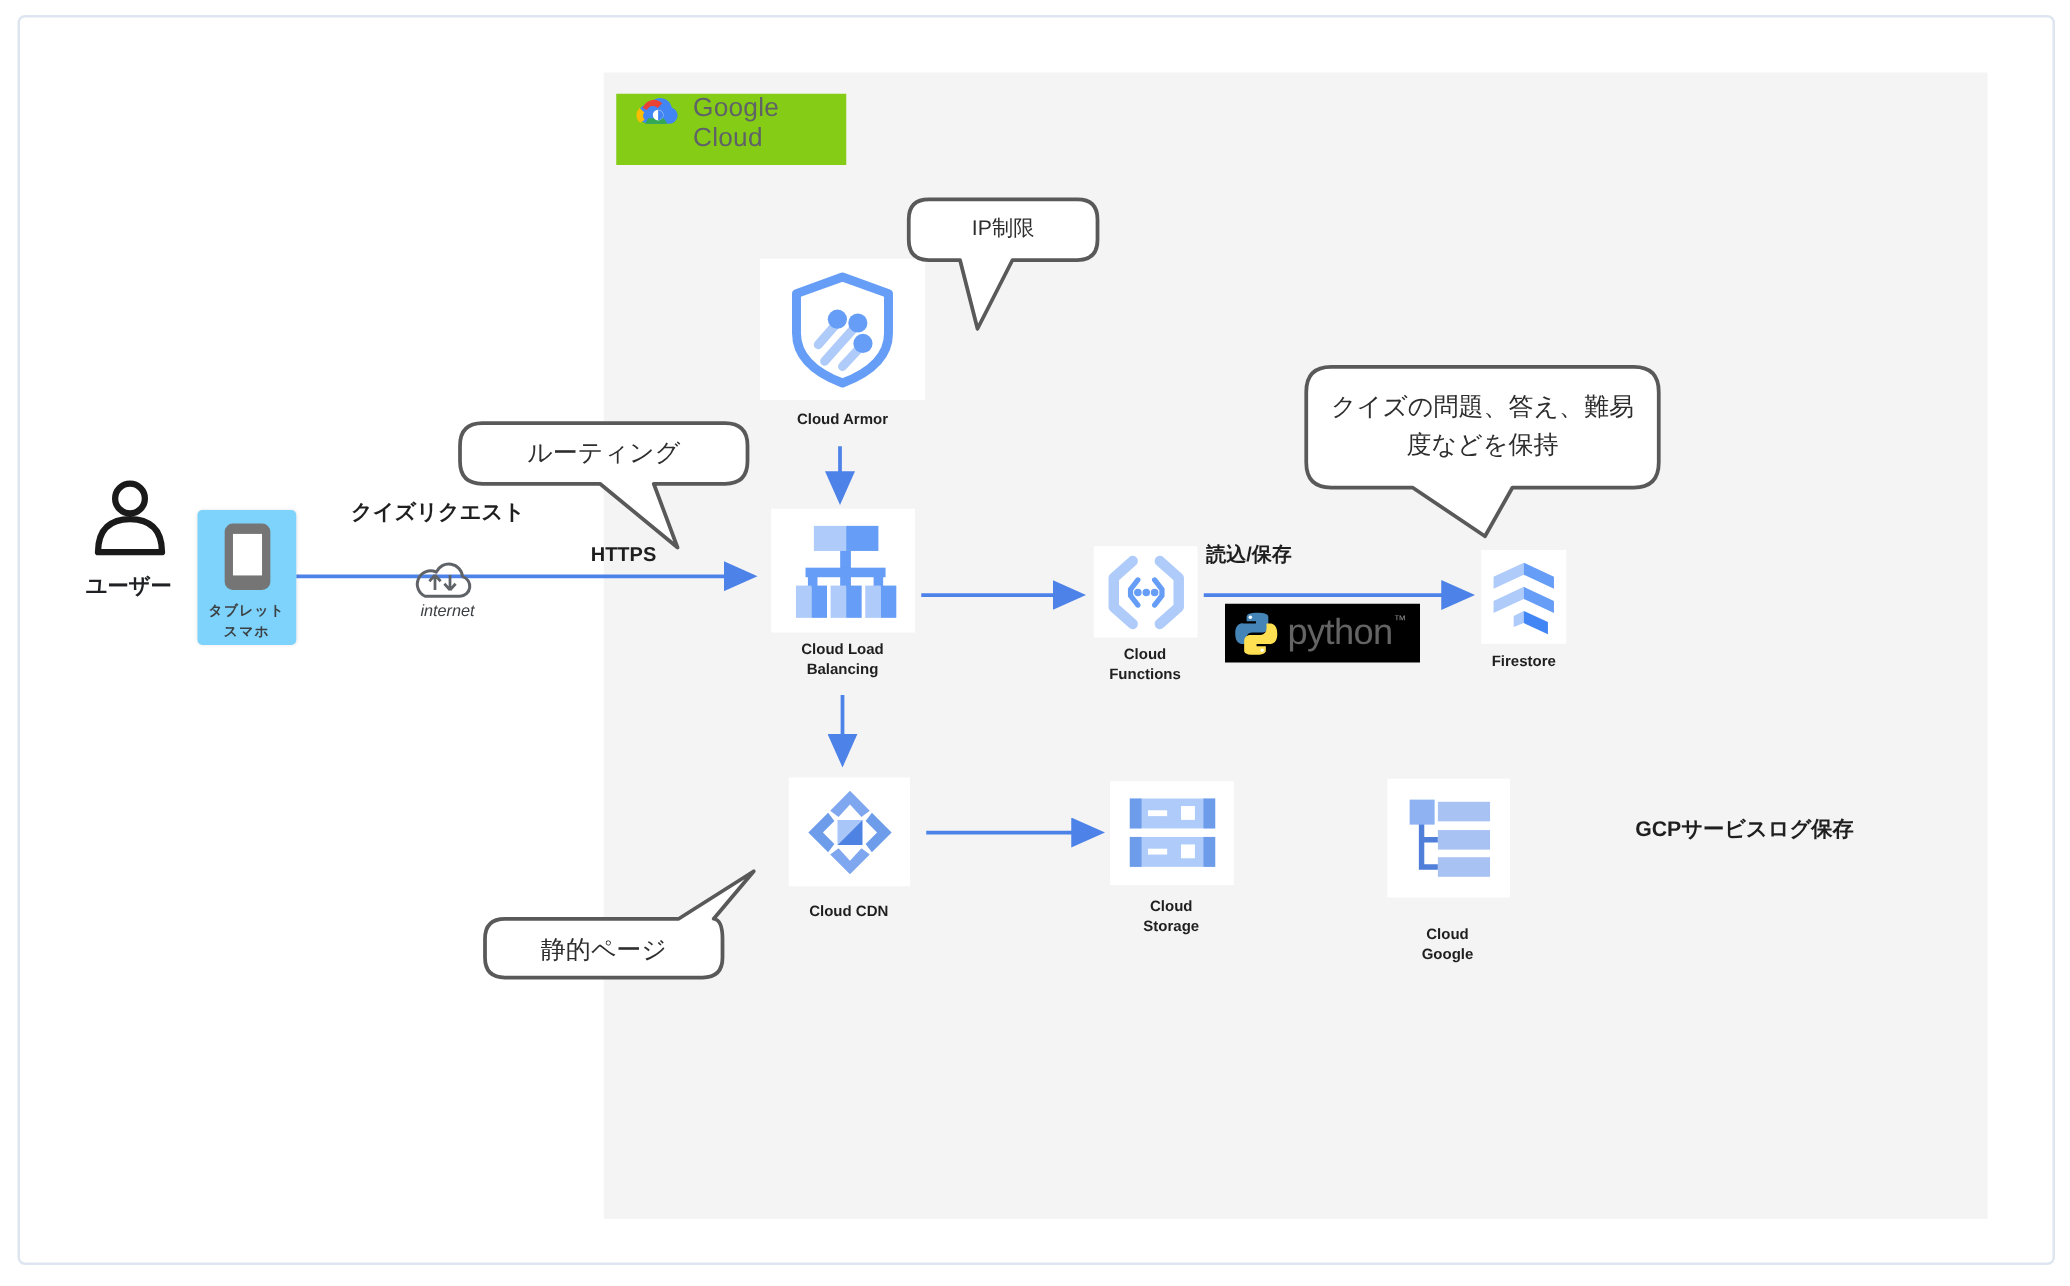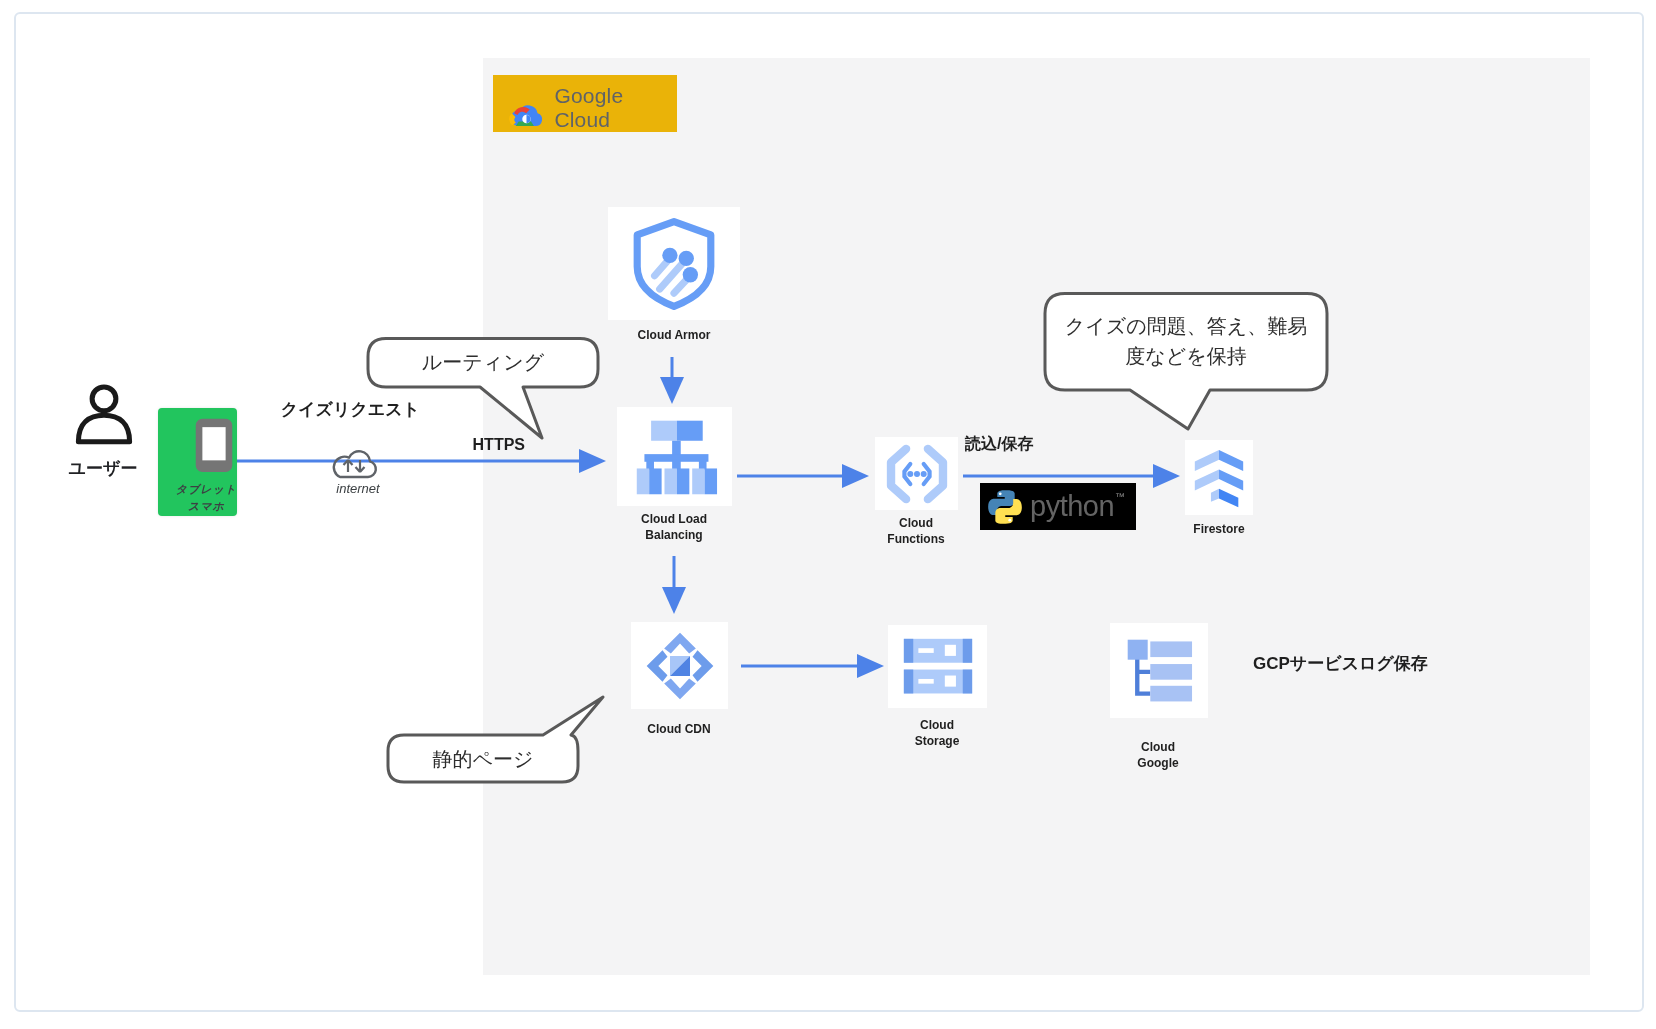"Google Cloud" .logo-card { align-items: flex-end -> flex-start; background: #eab308 -> #84cc16 }
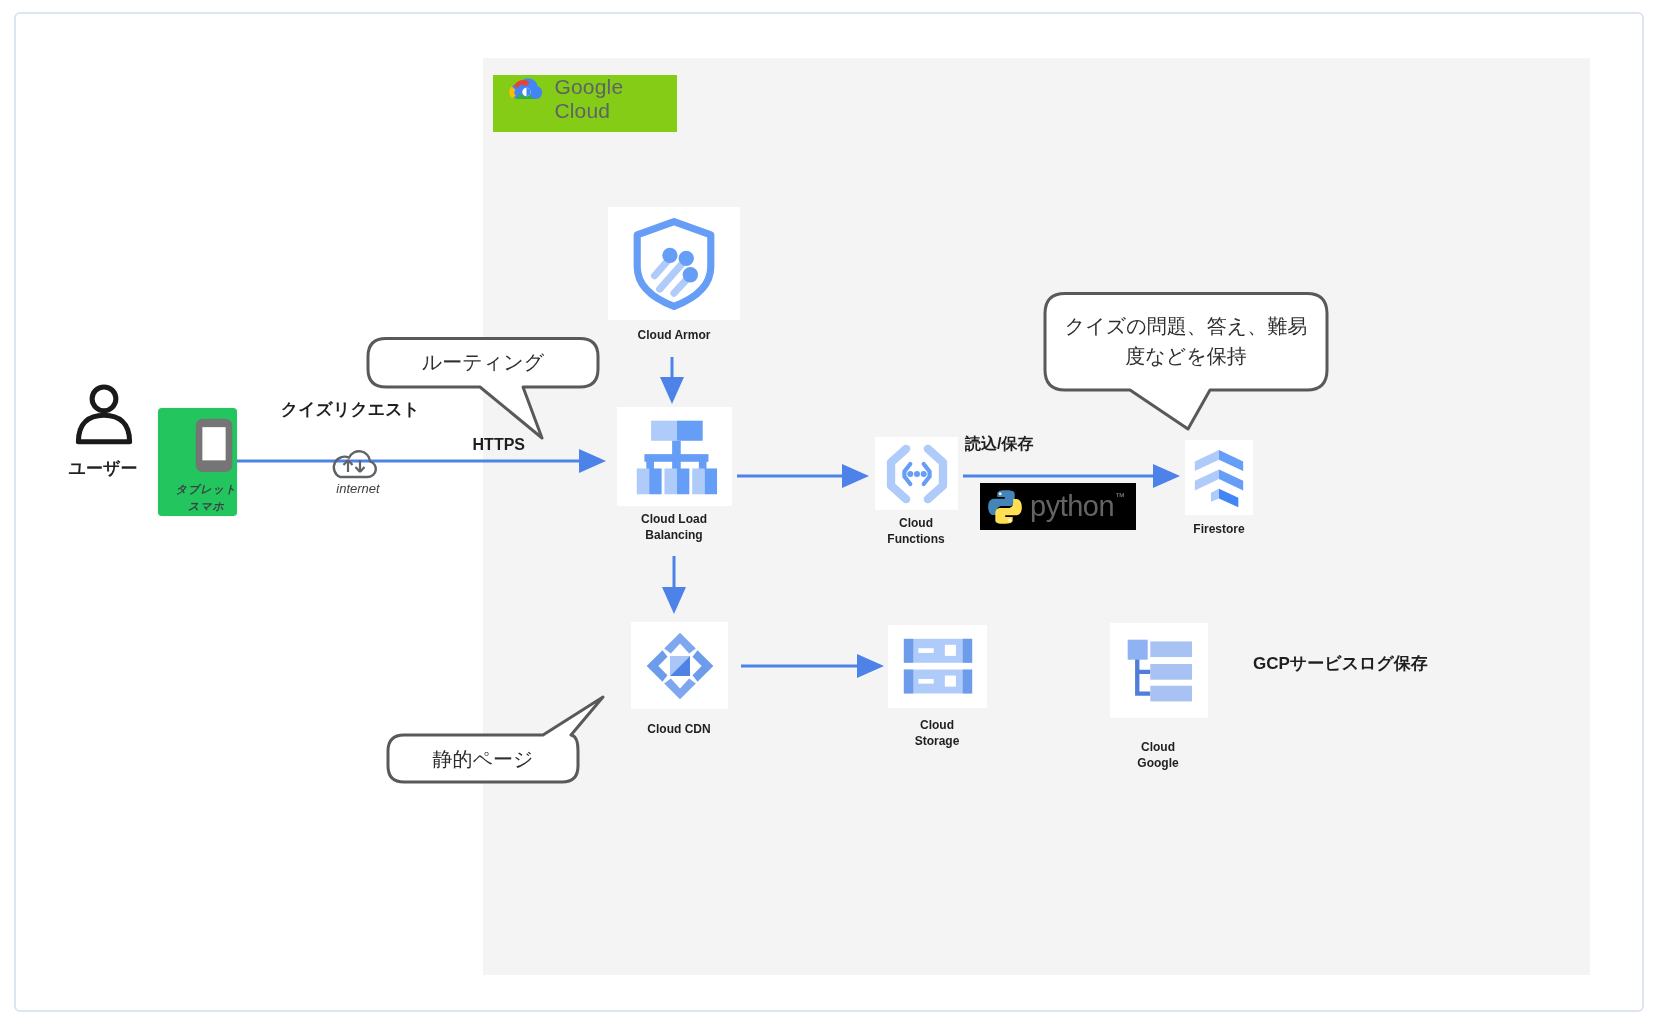"IP制限" div.bubble { html: none -> <div> <svg> <path></path> </svg> <div>IP制限</div> </div> }
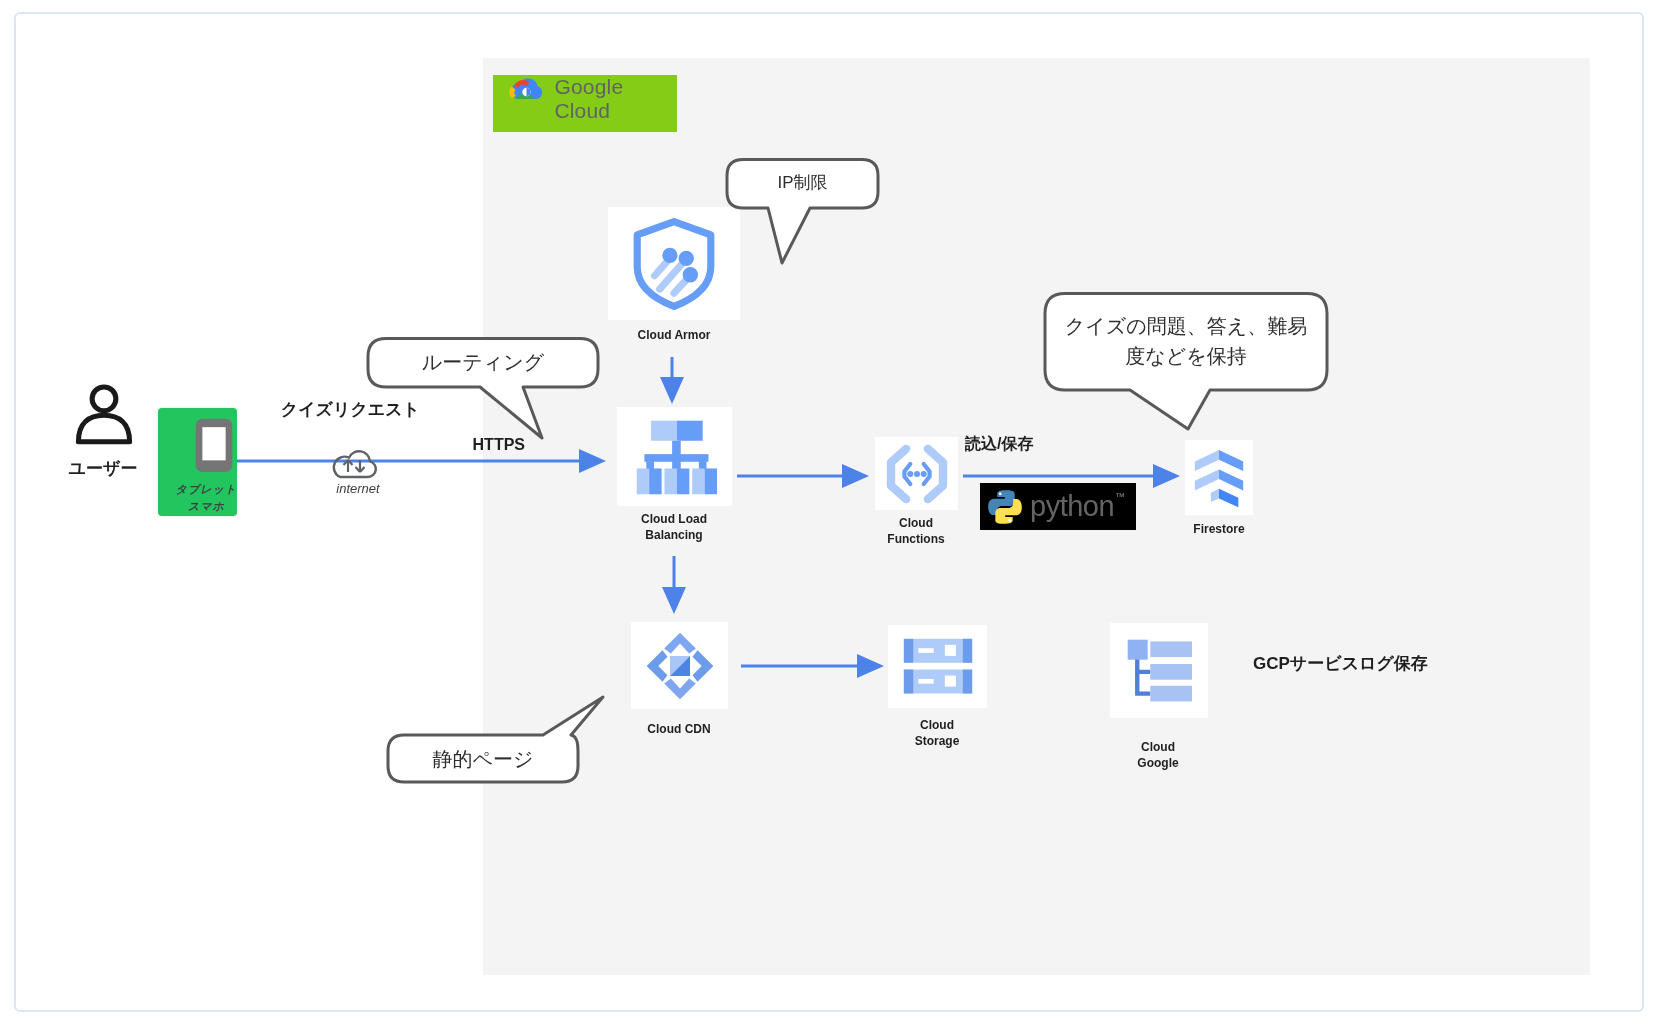"タブレット" .device-card { align-items: flex-end -> center; background: #22c55e -> #7dd3fc; font-style: italic -> none }
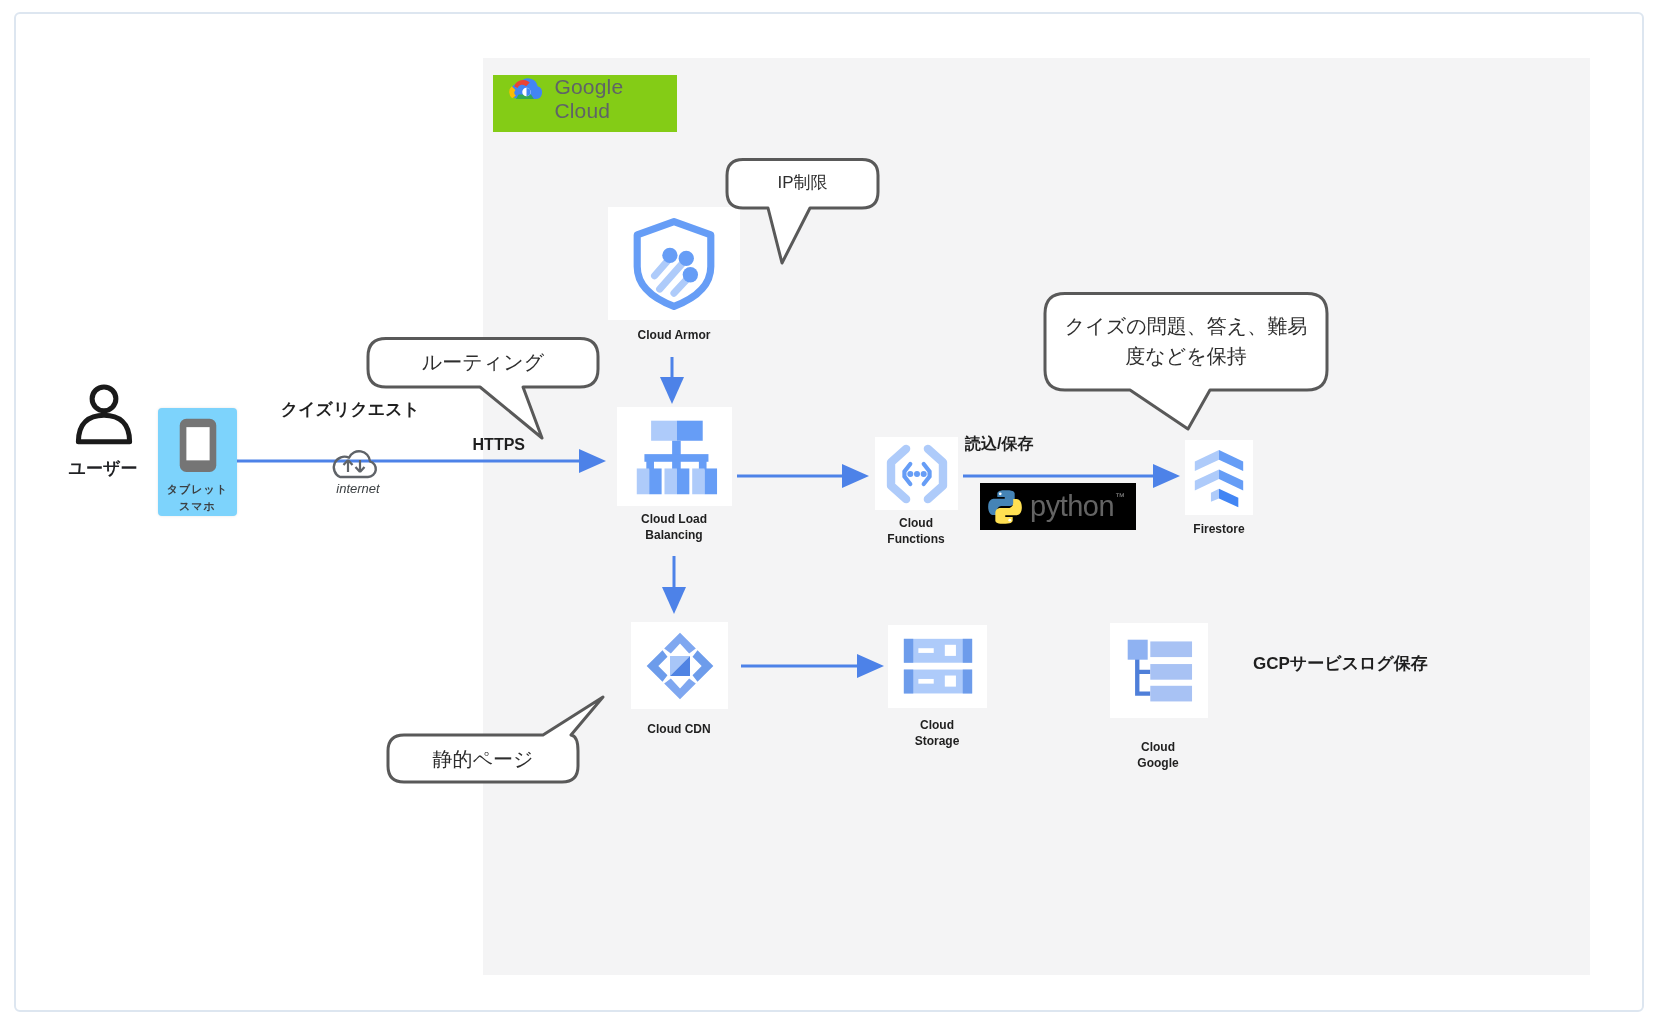"GCPサービスログ保存" div.edge-label { text-align: left -> right }
